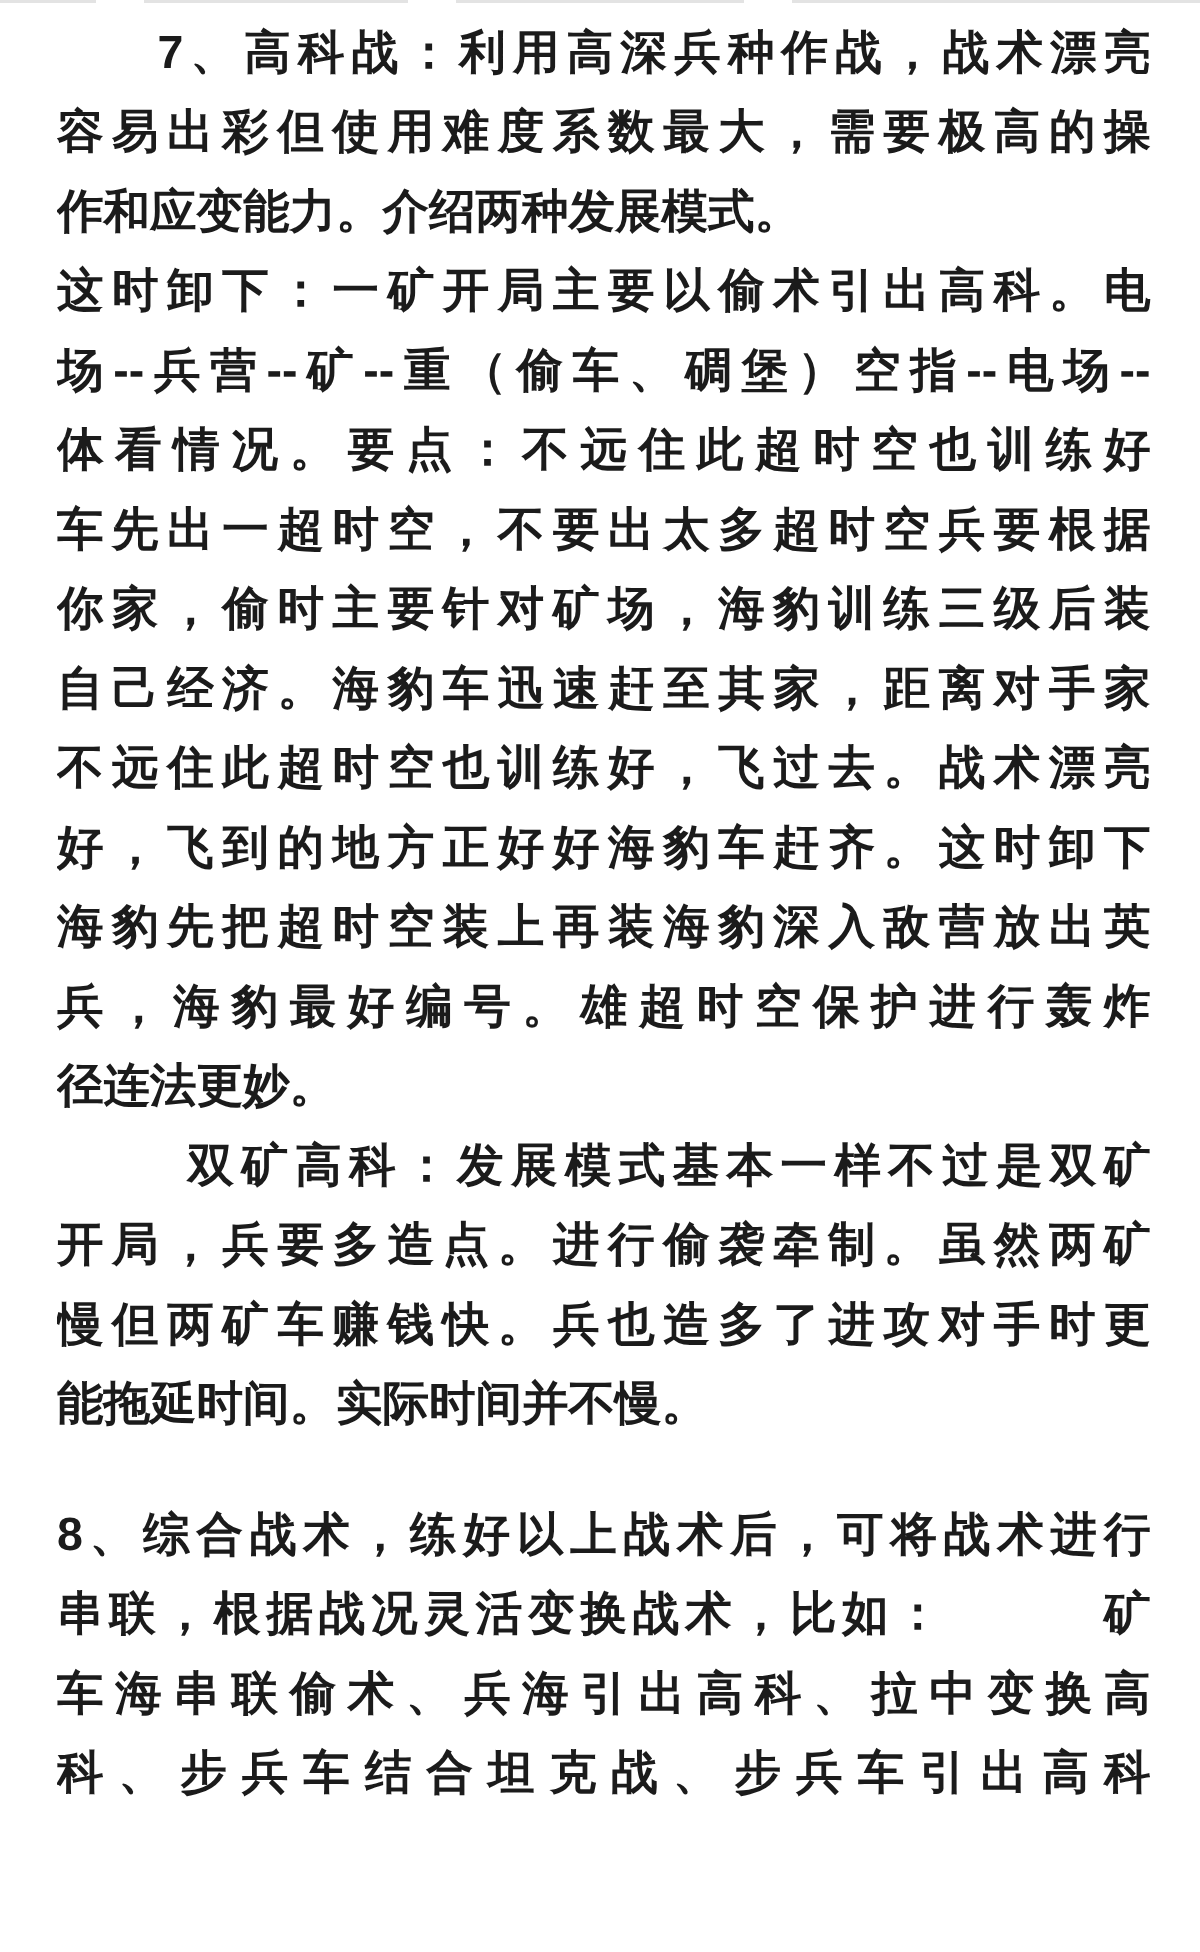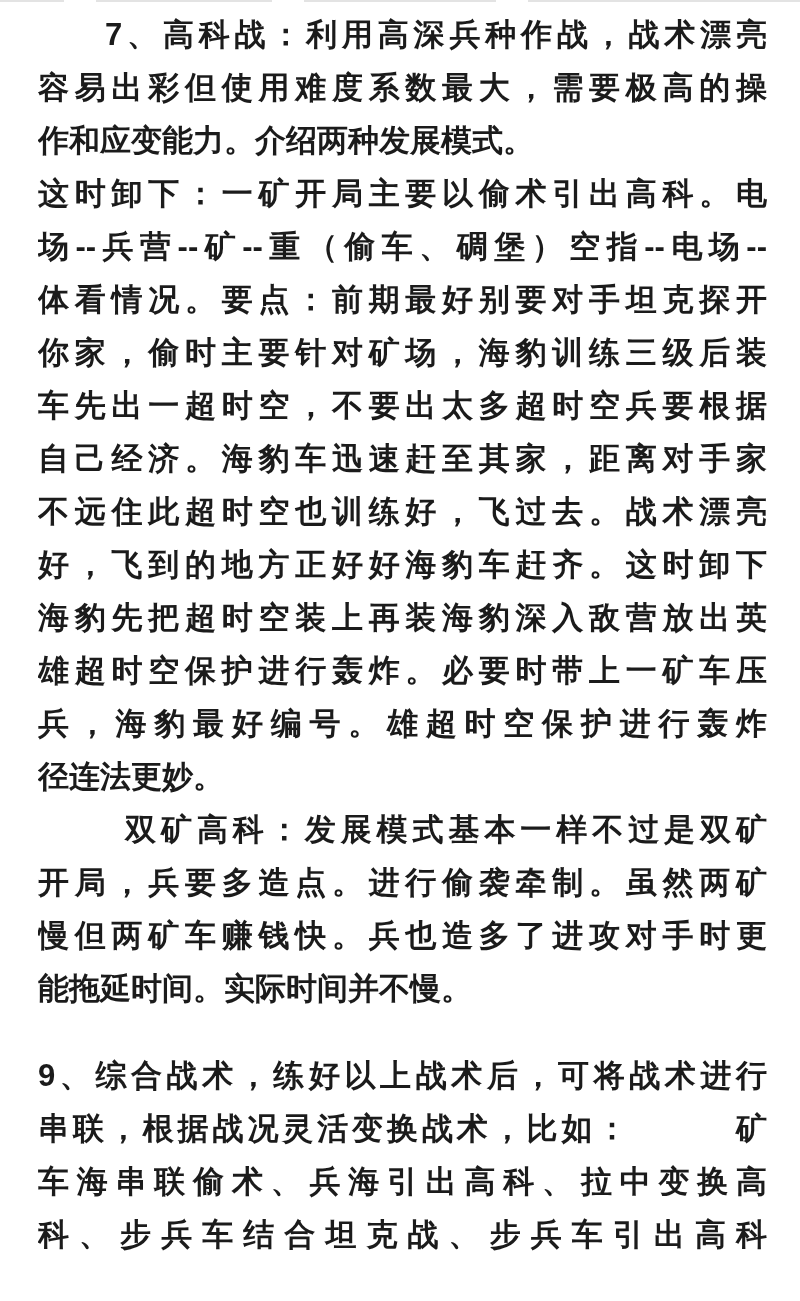"体看情况。要点：前期最好别要对手坦克探开" div.line { text: 前期最好别要对手坦克探开 -> 不远住此超时空也训练好 }
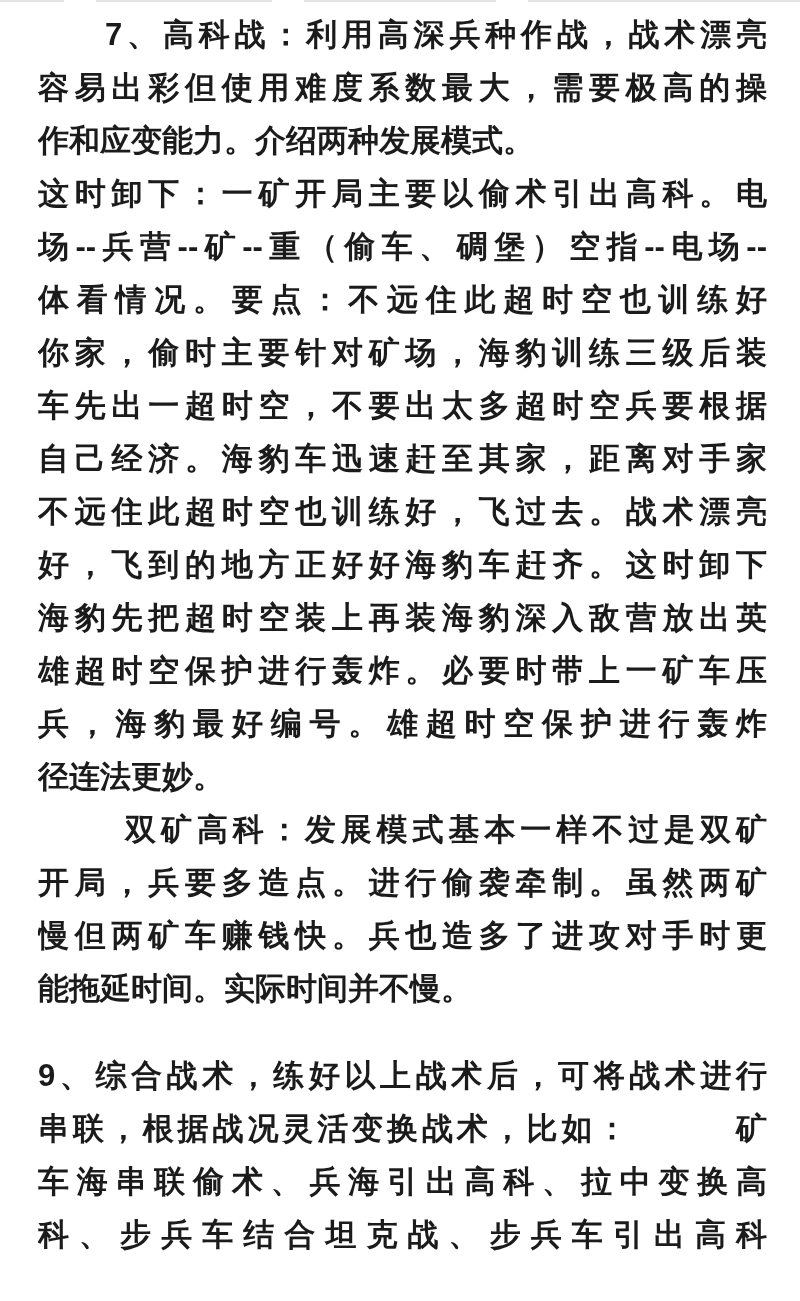"你家，偷时主要针对矿场，海豹训练三级后装" div.line { order: before "车先出一超时空，不要出太多超时空兵要根据" -> after "车先出一超时空，不要出太多超时空兵要根据" }
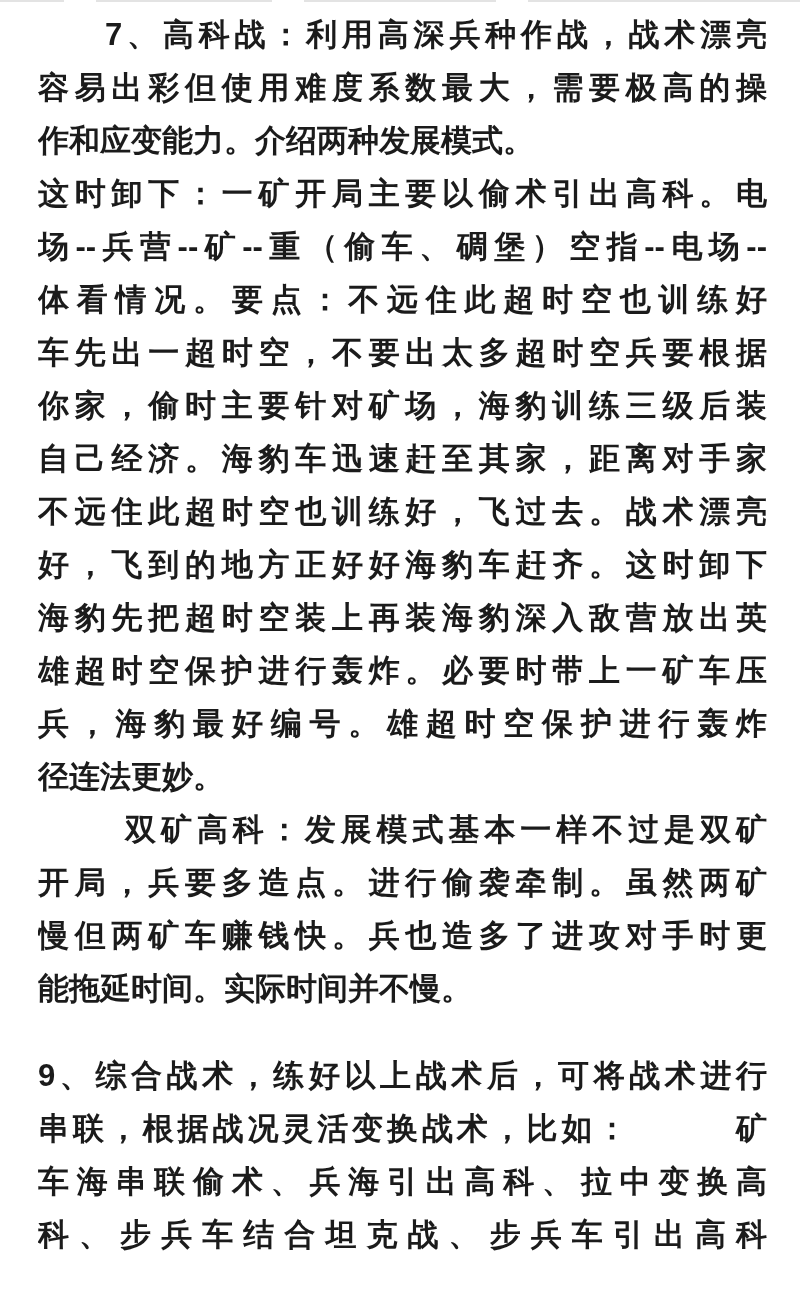"雄超时空保护进行轰炸。必要时带上一矿车压" div.line { html: <div>雄超时空保护进行轰炸。必要时带上一矿车压</div> -> none }
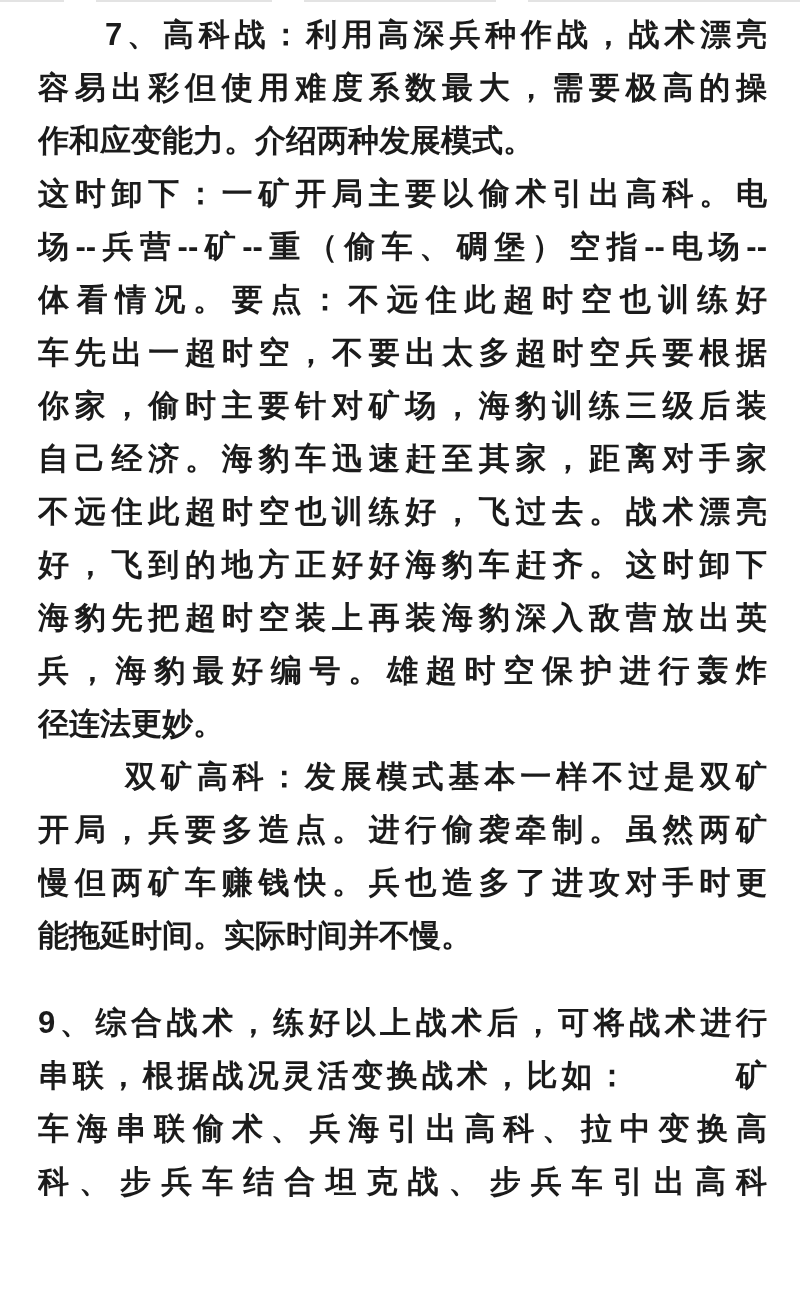"9、综合战术，练好以上战术后，可将战术进行" div.line { text: 9 -> 8 }
